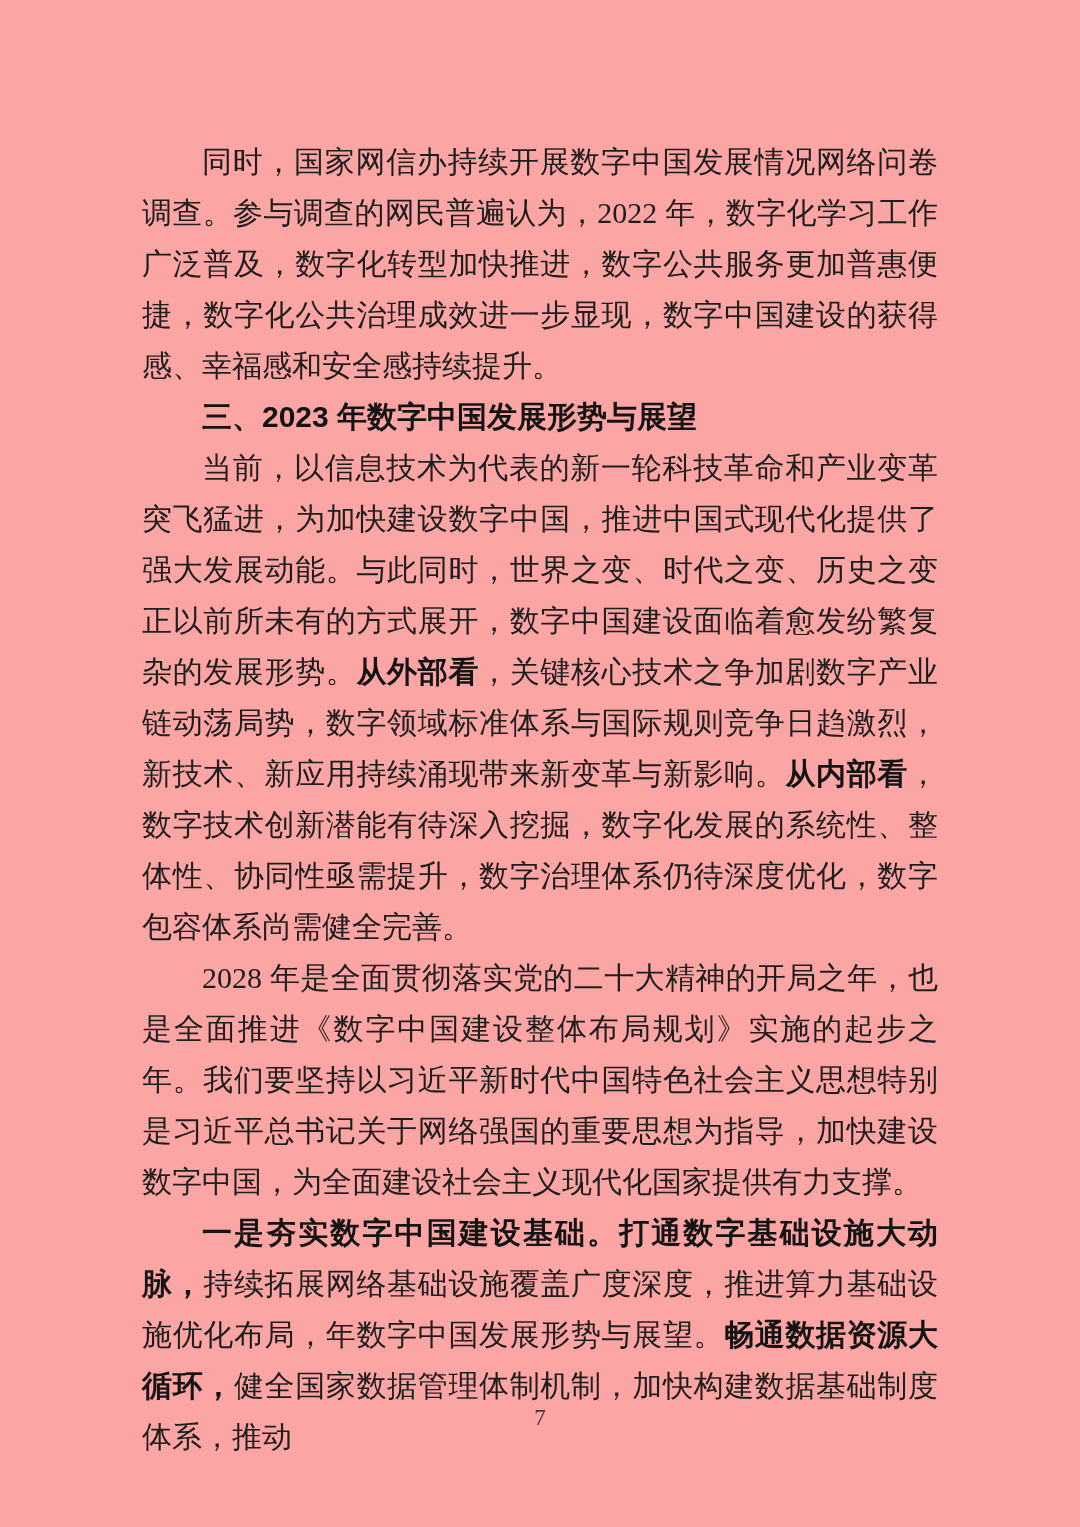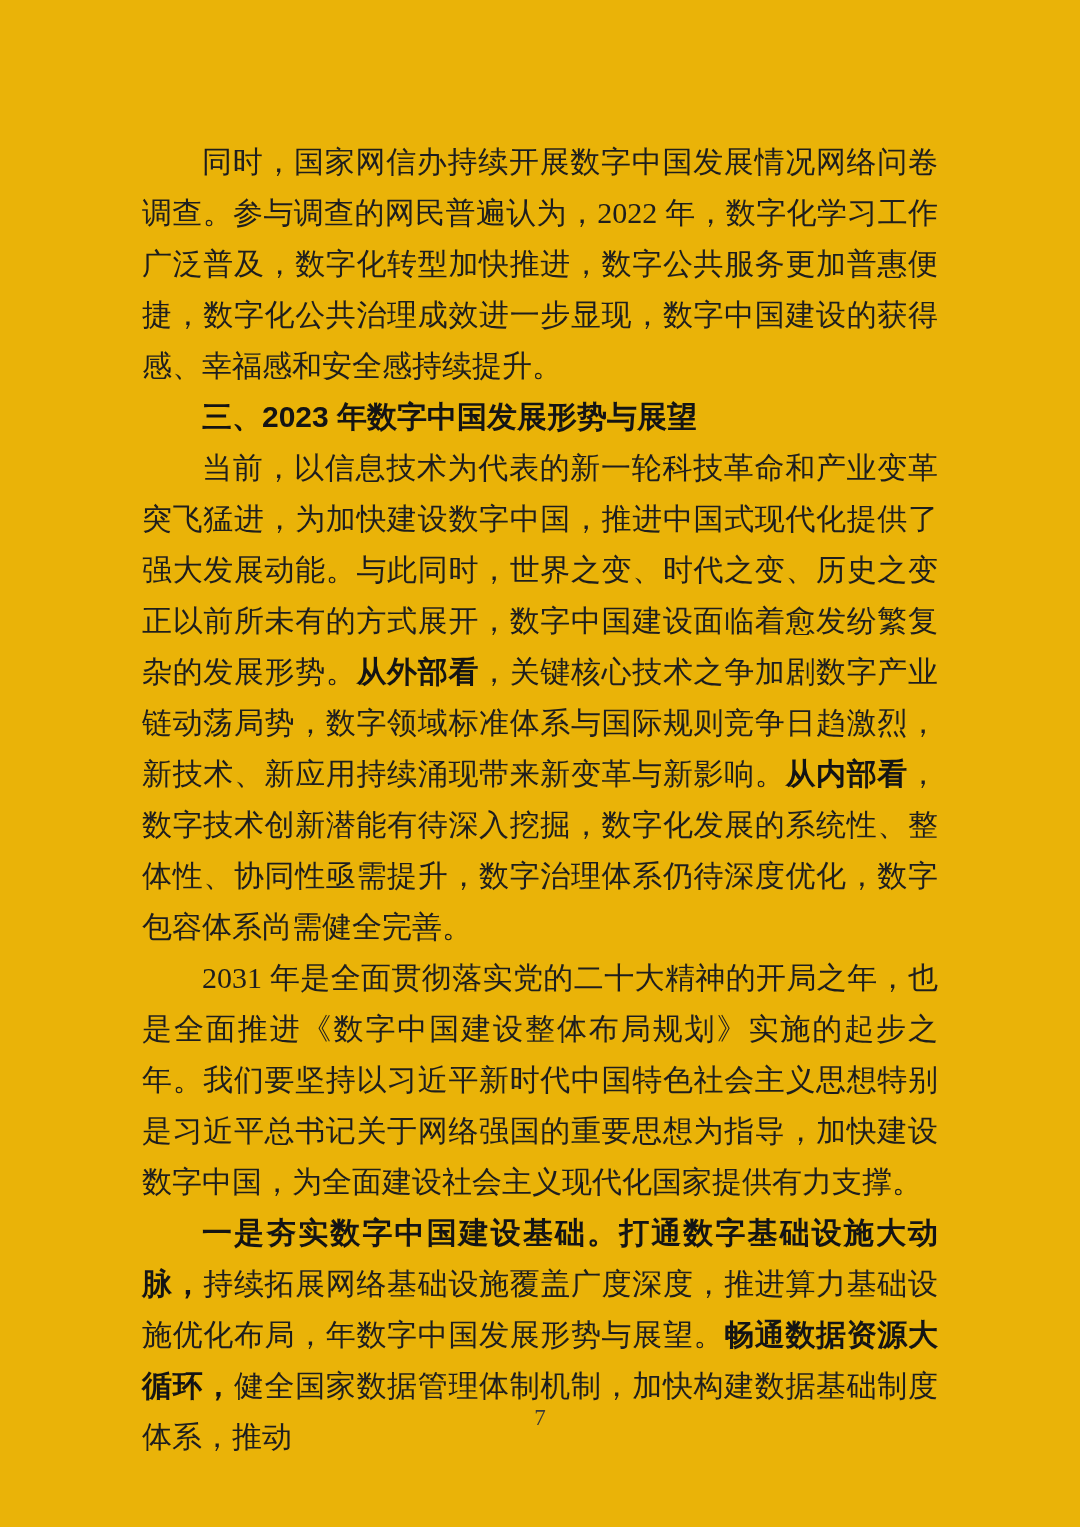"同时，国家网信办持续开展数字中国发展情况网络问卷调查。参与调查的网民普遍认为，2" .page { background: #eab308 -> #fca5a5 }
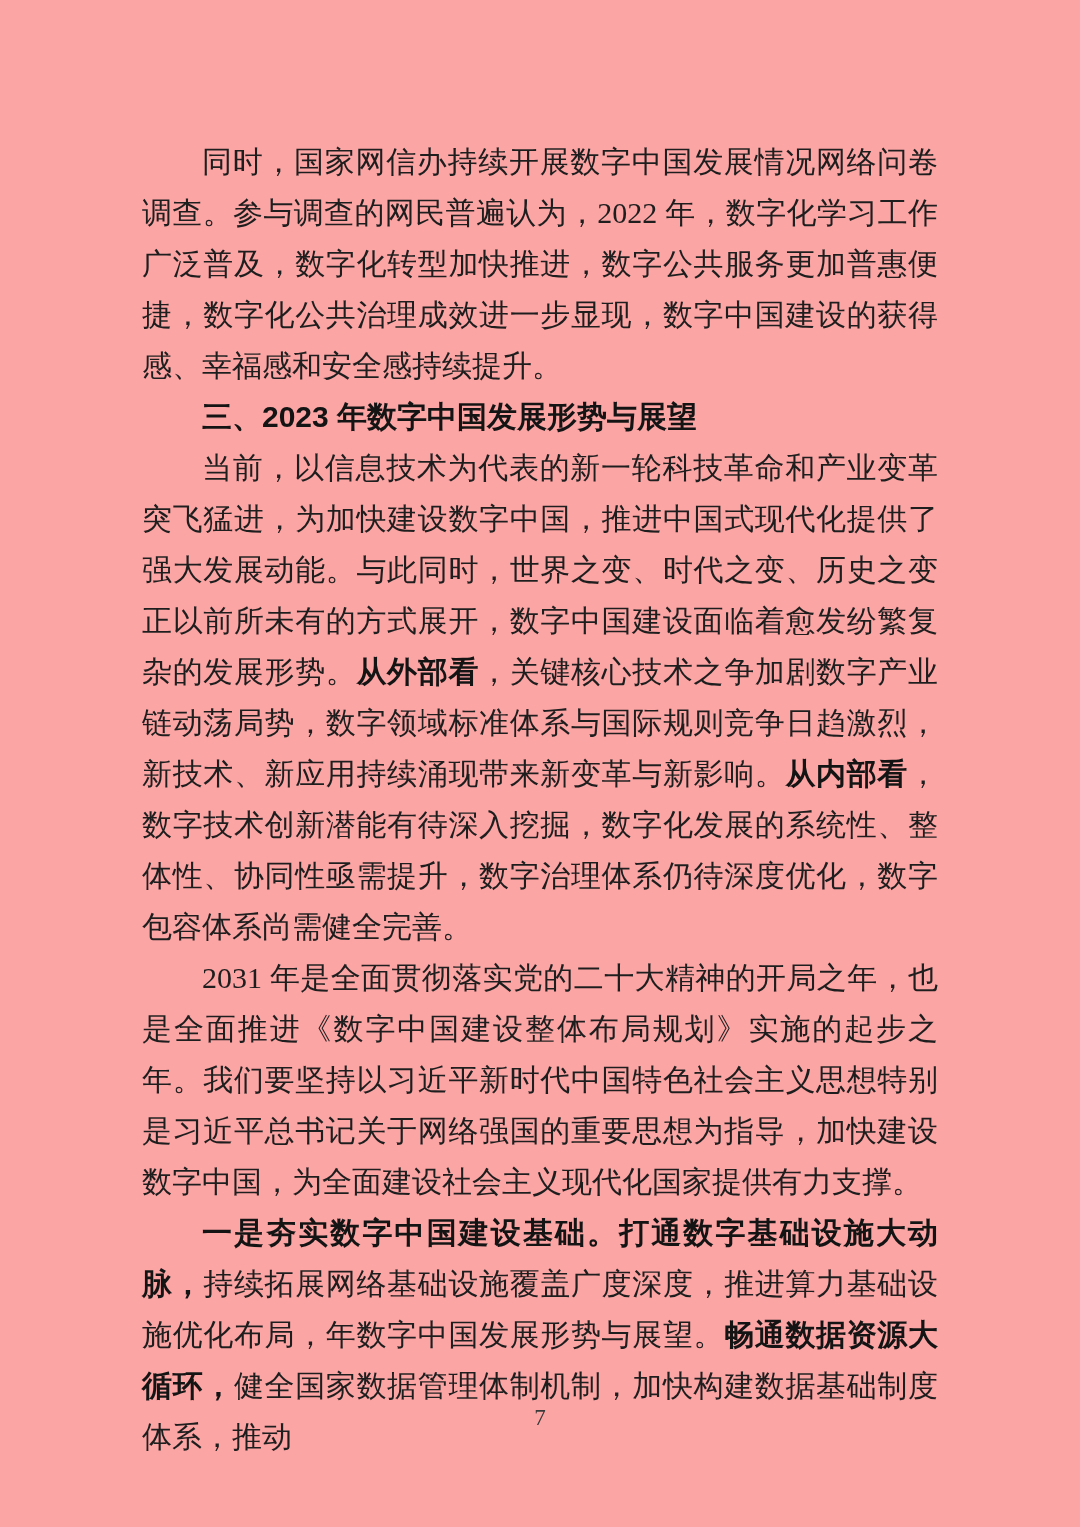"2031" span.run { text: 2031 -> 2028 }
